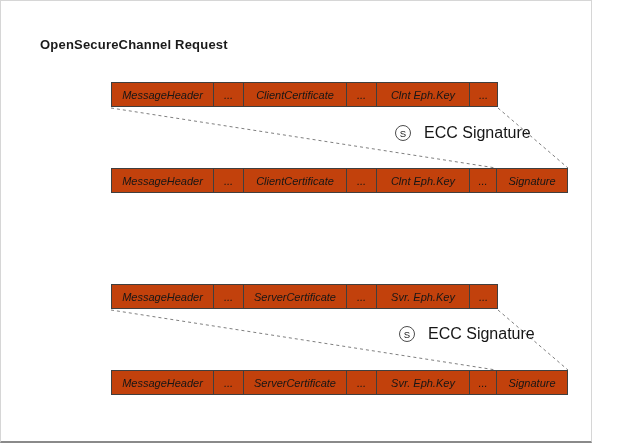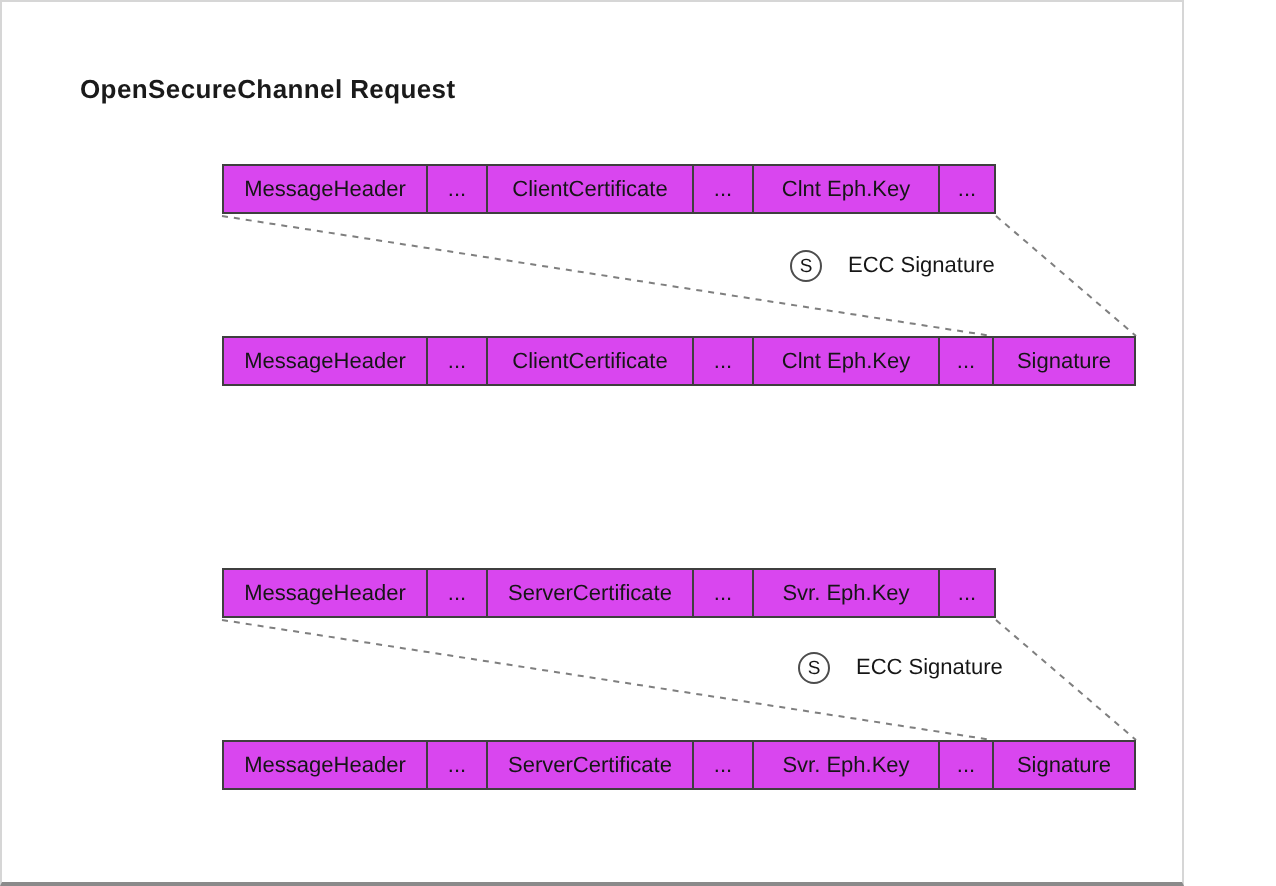"MessageHeader" .row { background: #d946ef -> #c2410c; font-style: none -> italic }
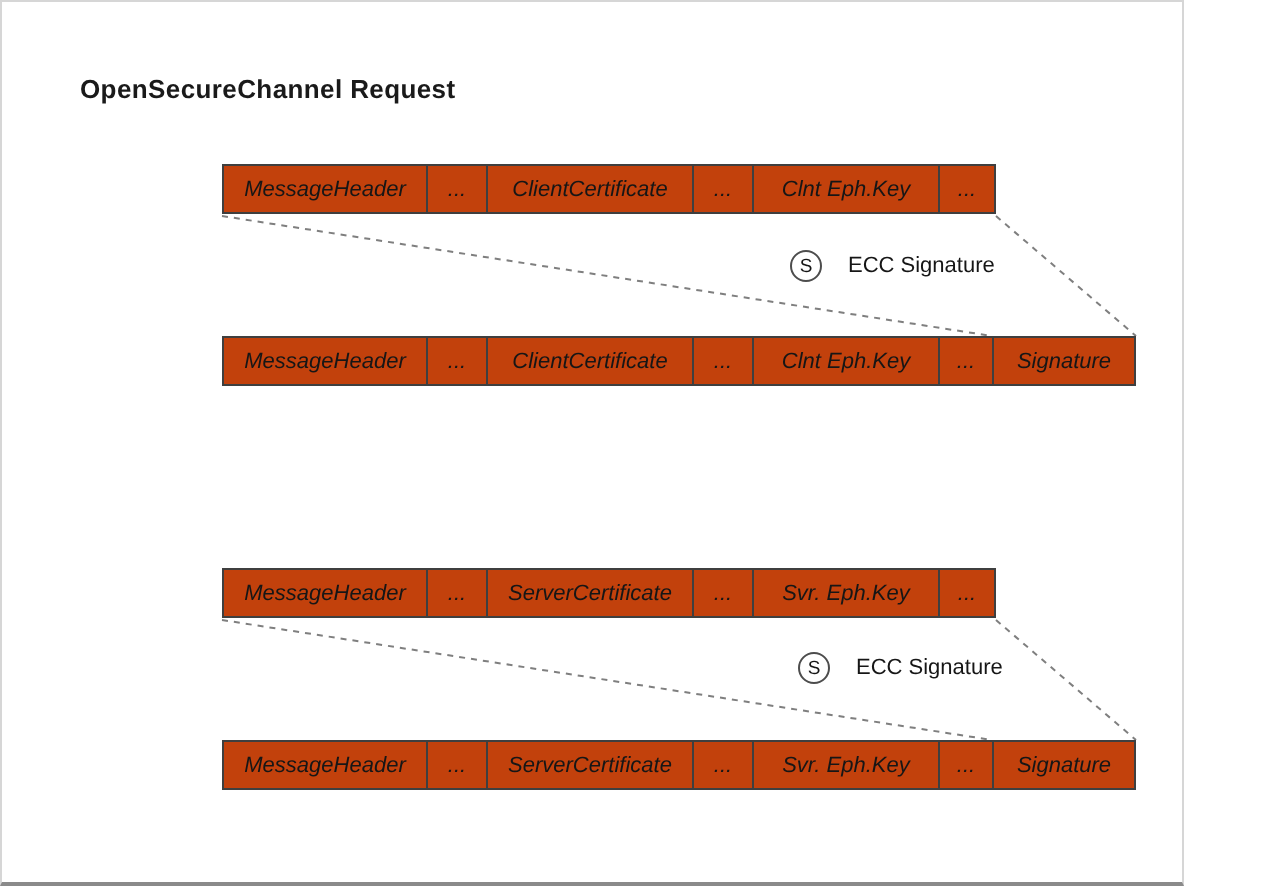"ECC Signature" .ecc-text { font-size: 11px -> 16px }
